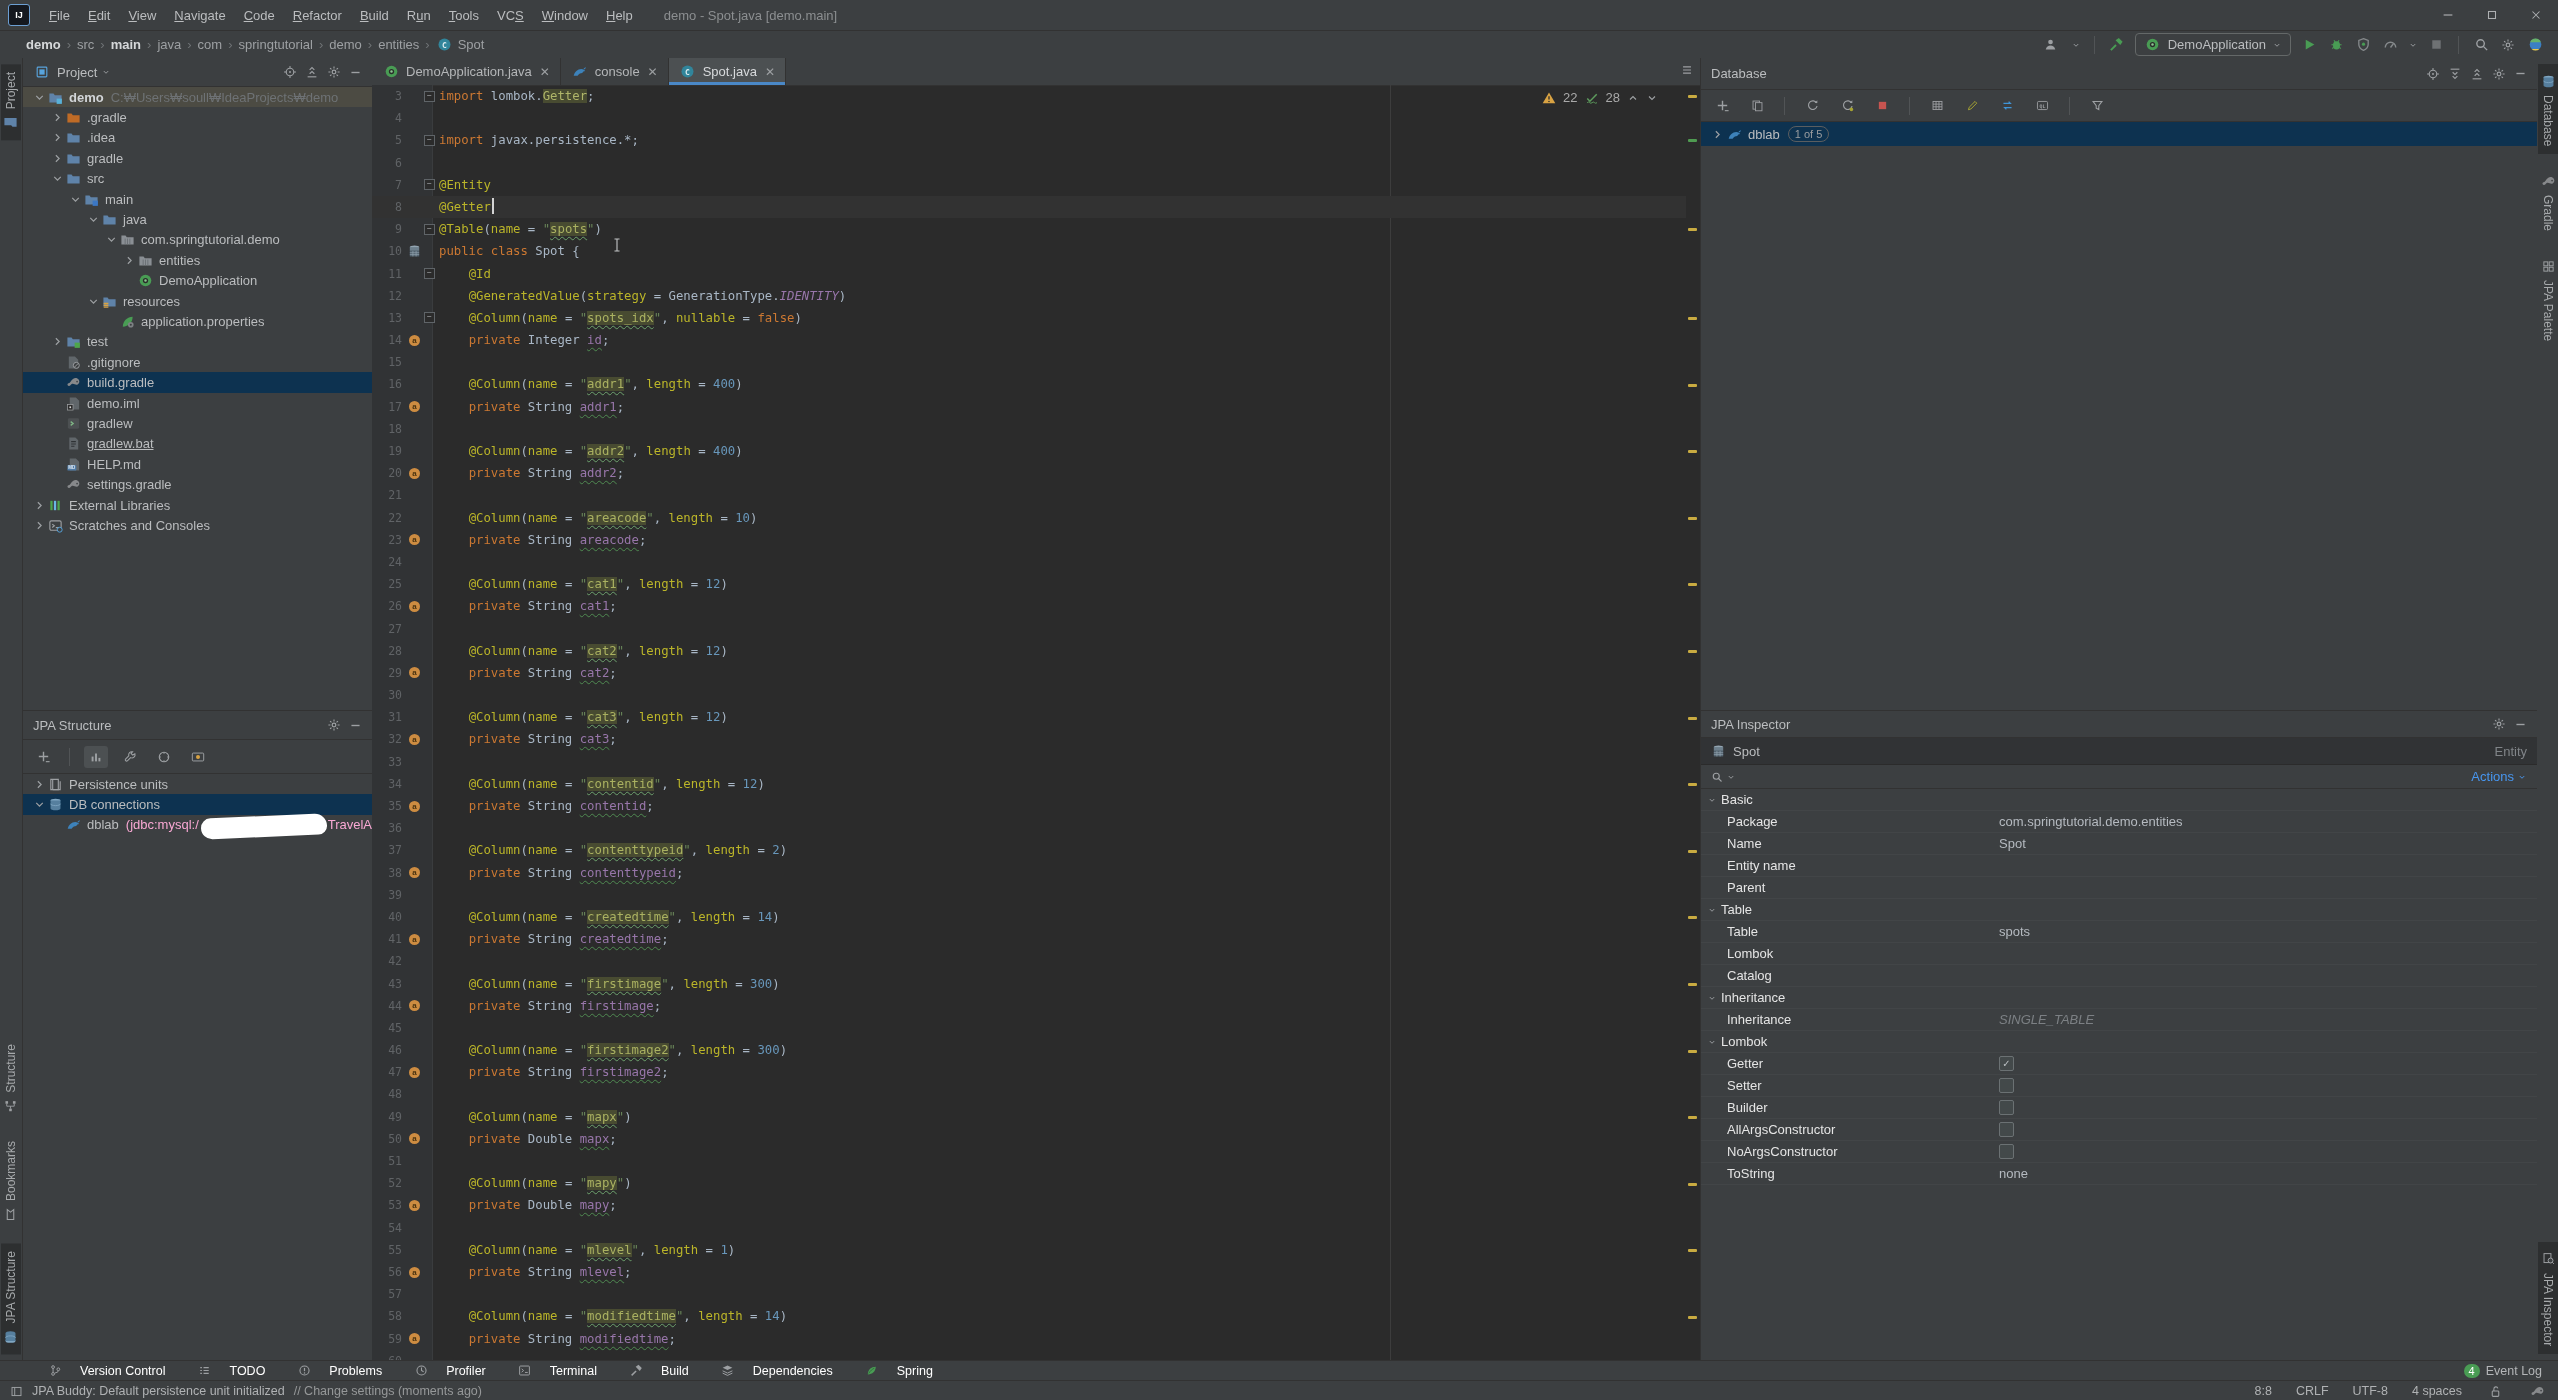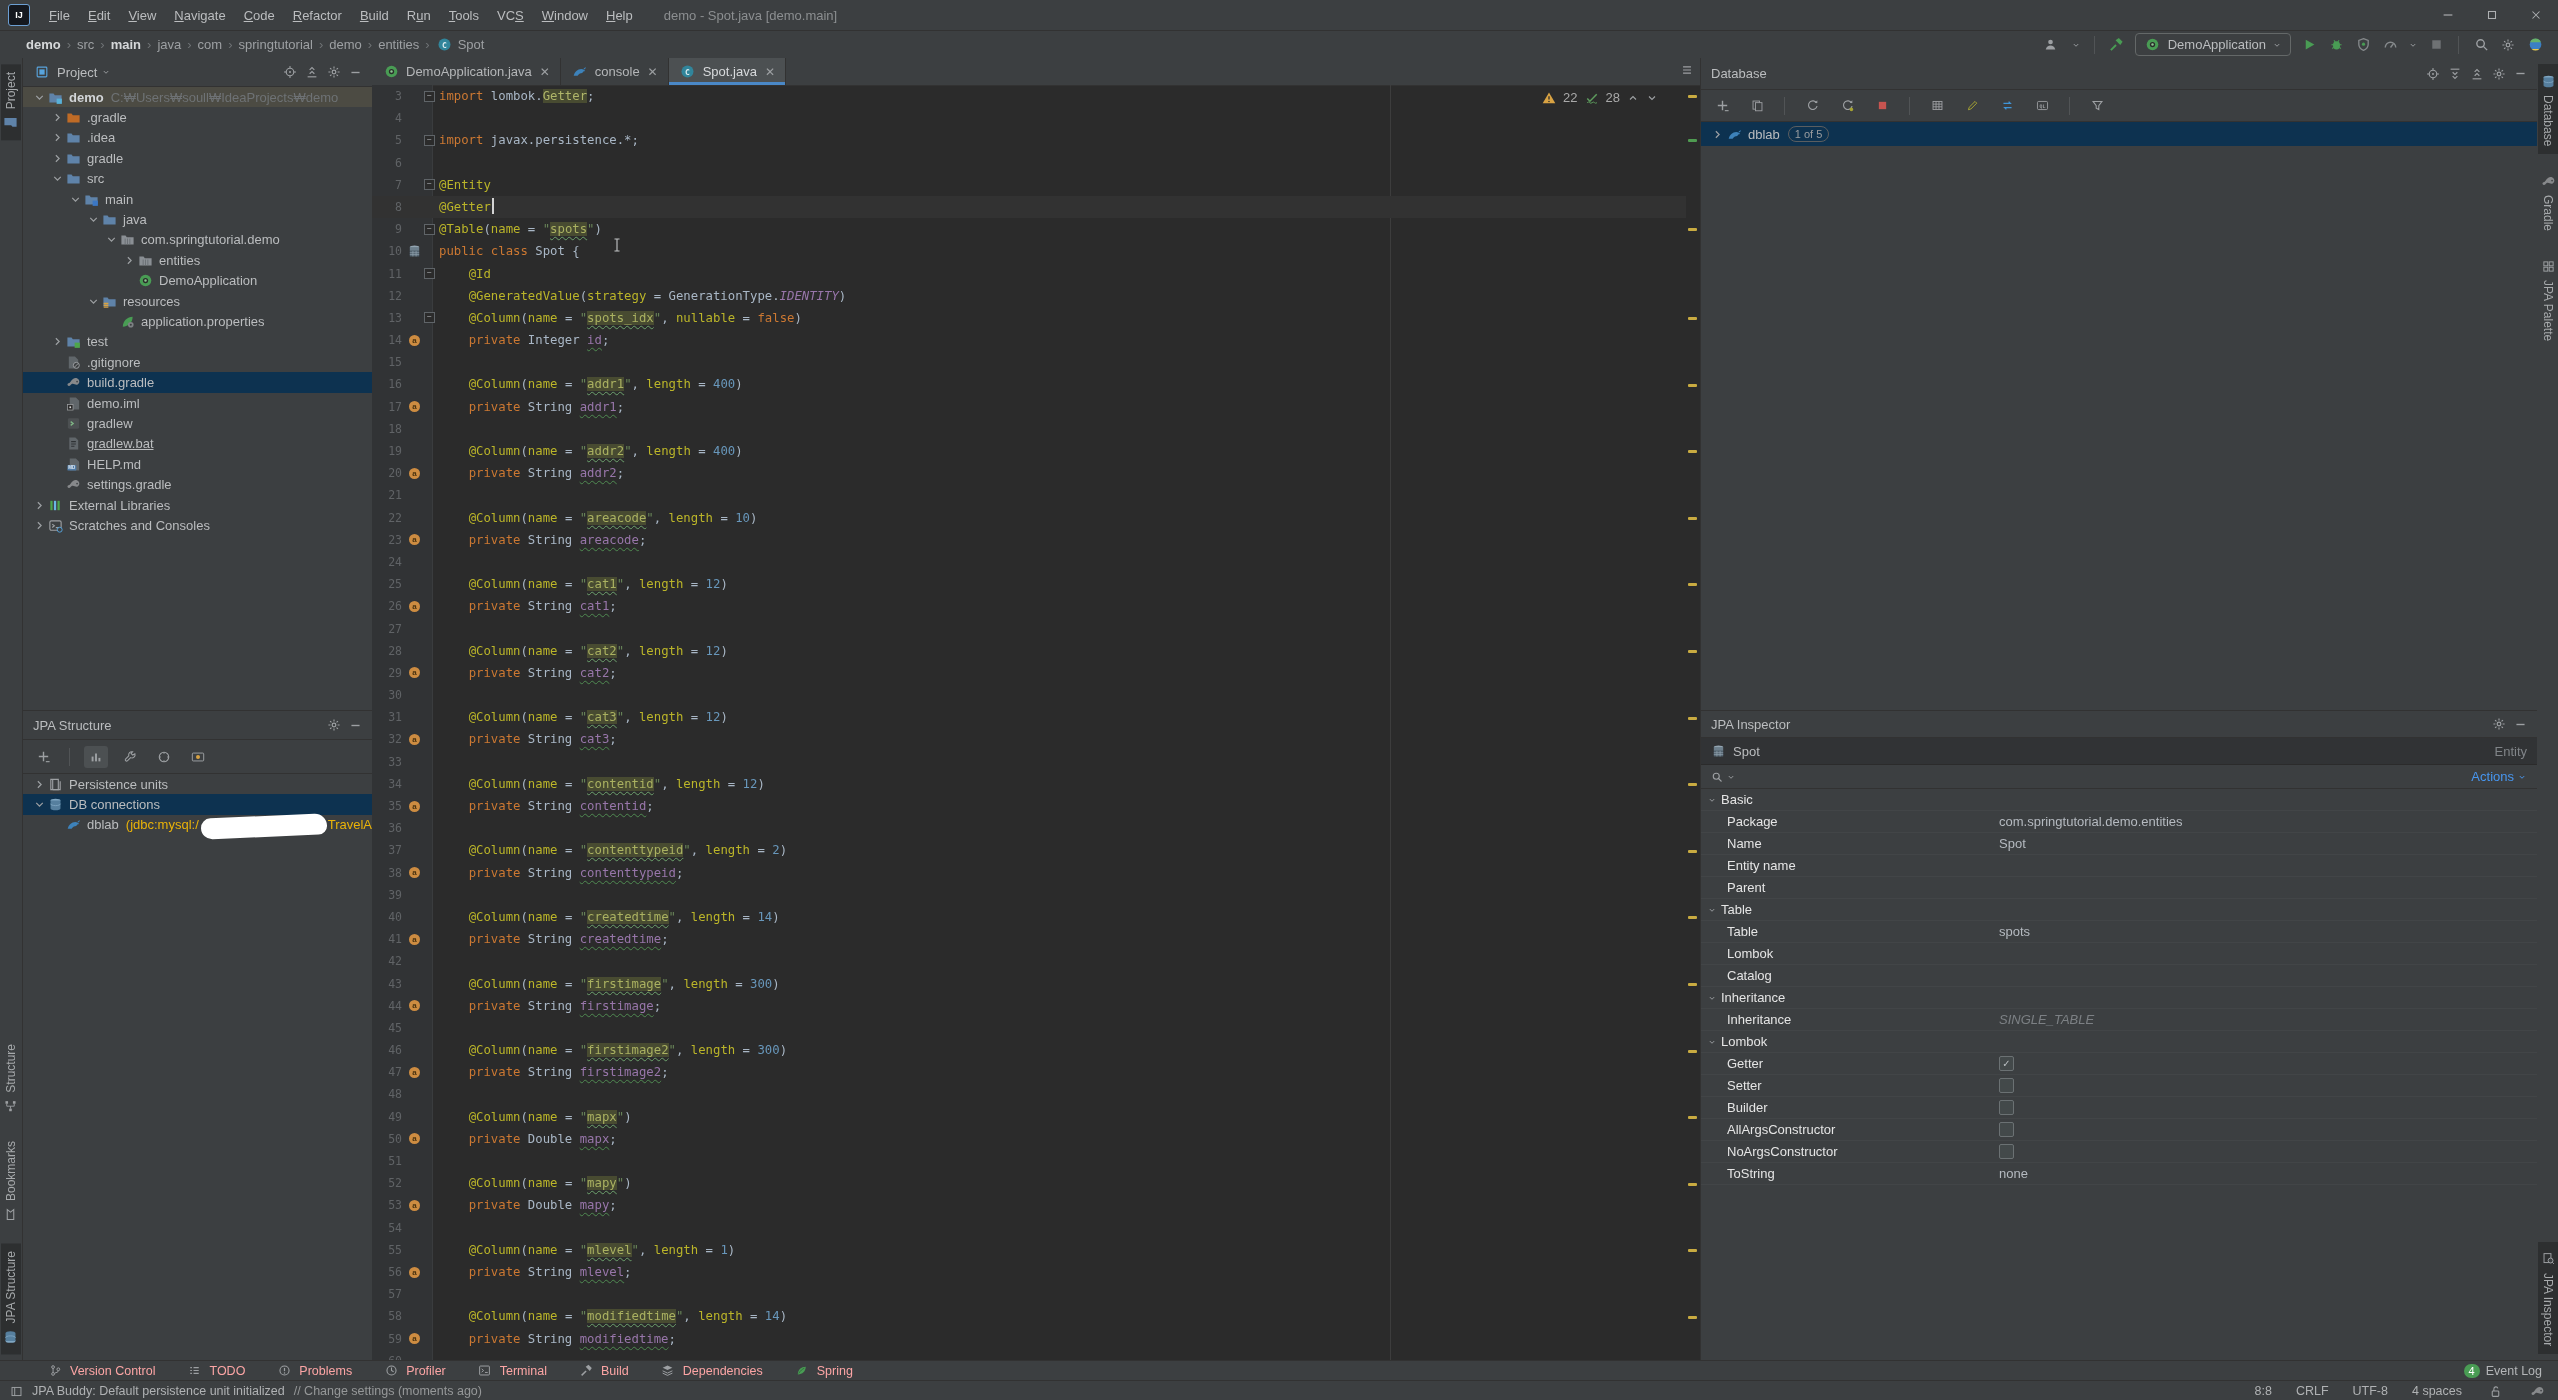"(jdbc:mysql:/" .tdetail { color: #eab308 -> #f9a8d4 }
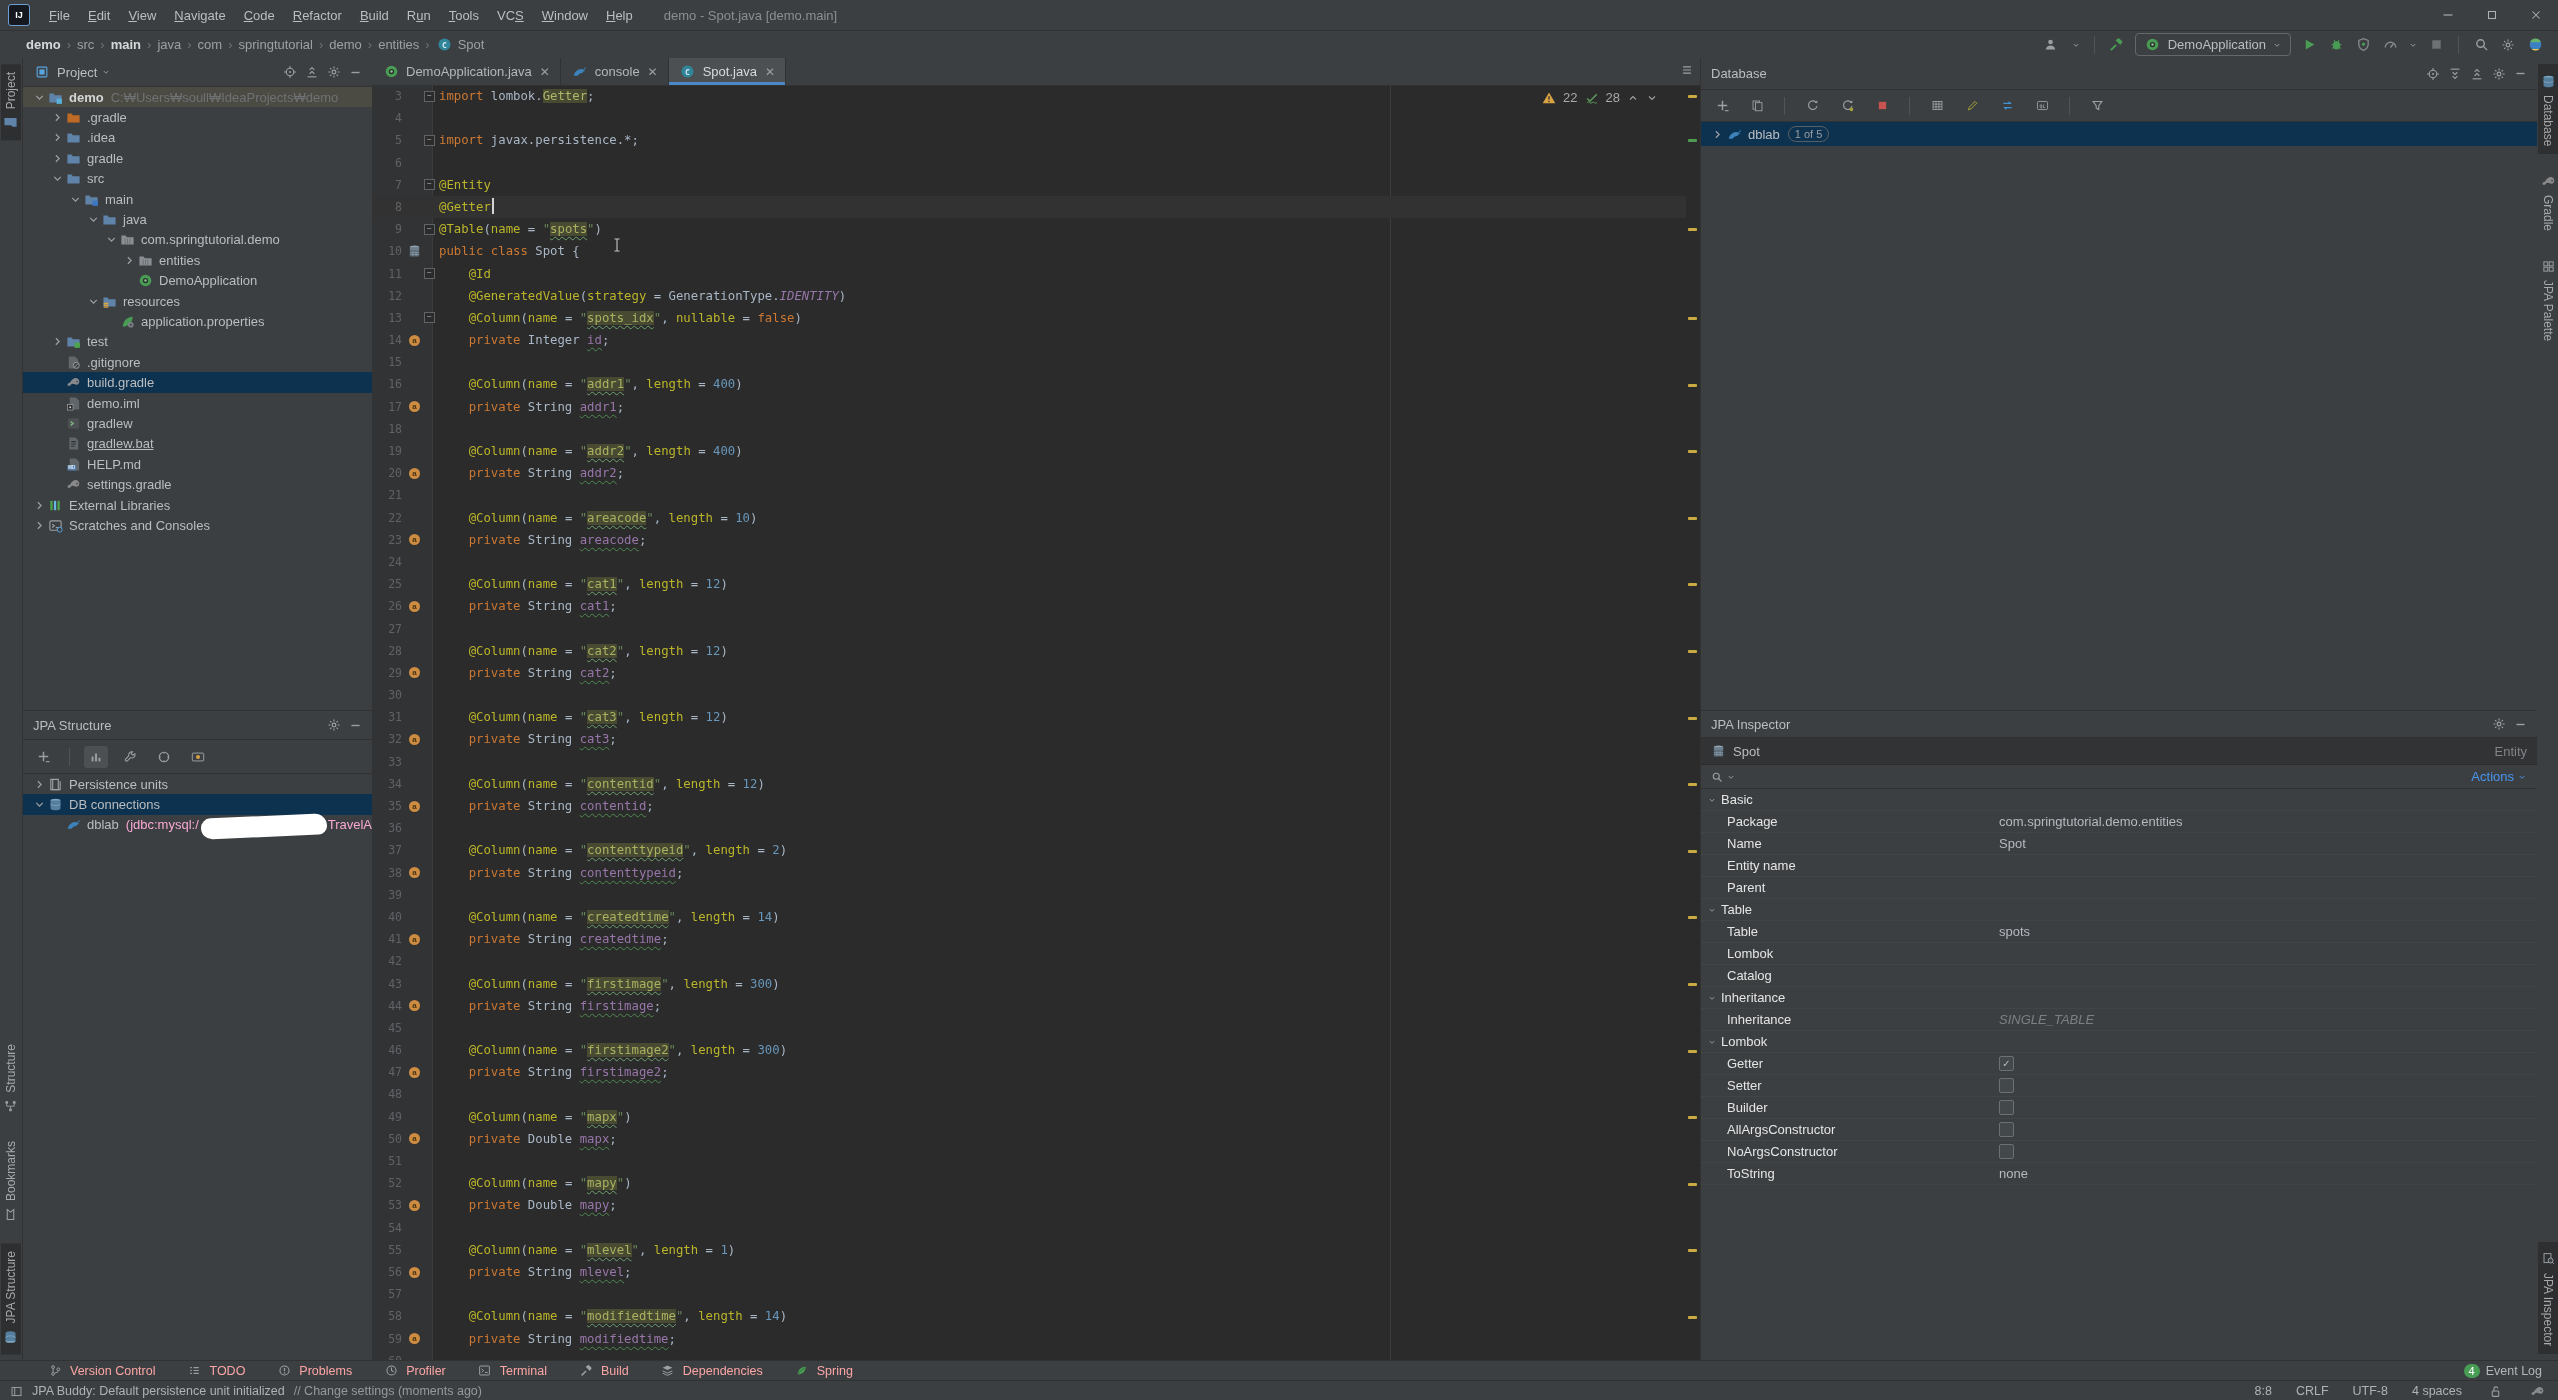"Version Control" .bb-item { color: #fca5a5 -> #ffffff; gap: 6px -> 16px }
